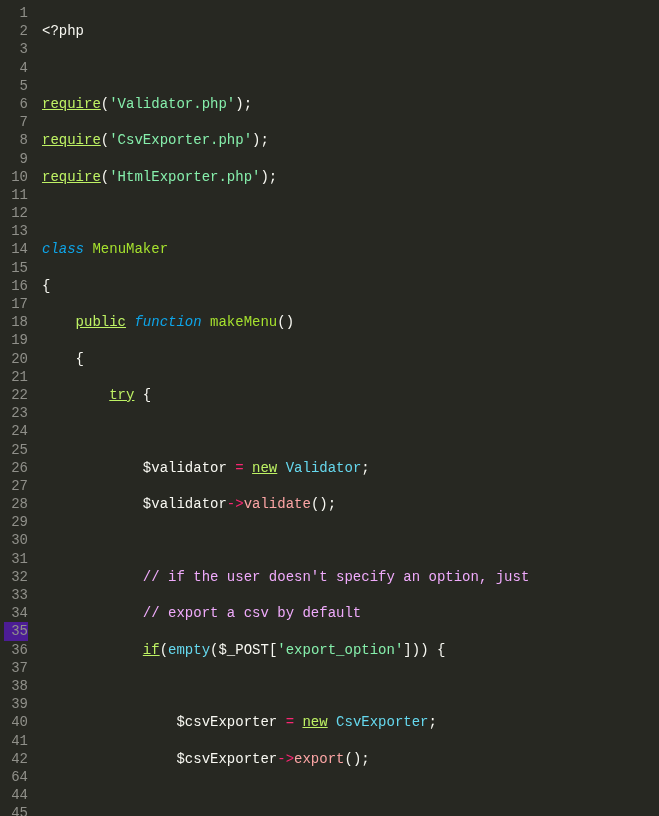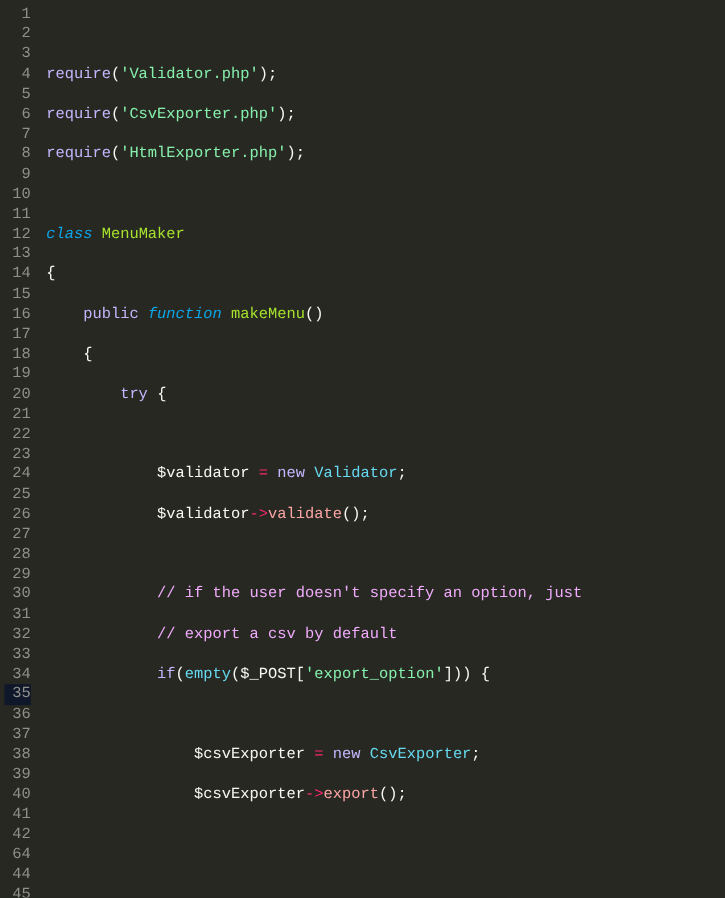"<?php" span.line { html: none -> <span><span>&lt;?php</span></span> }
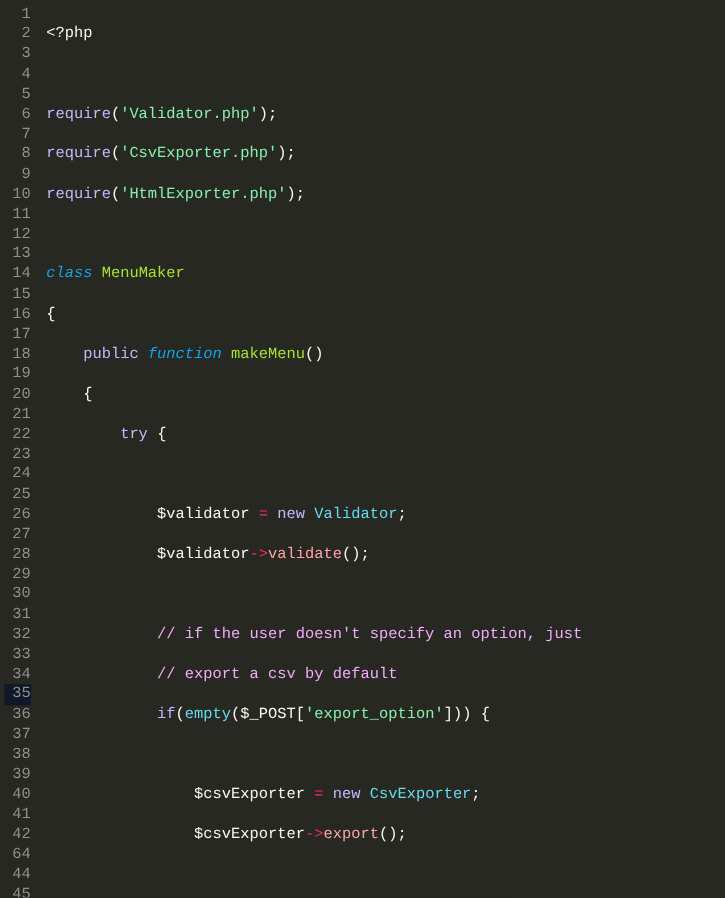"require" .kw-red { color: #c4b5fd -> #bef264; text-decoration: none -> underline }
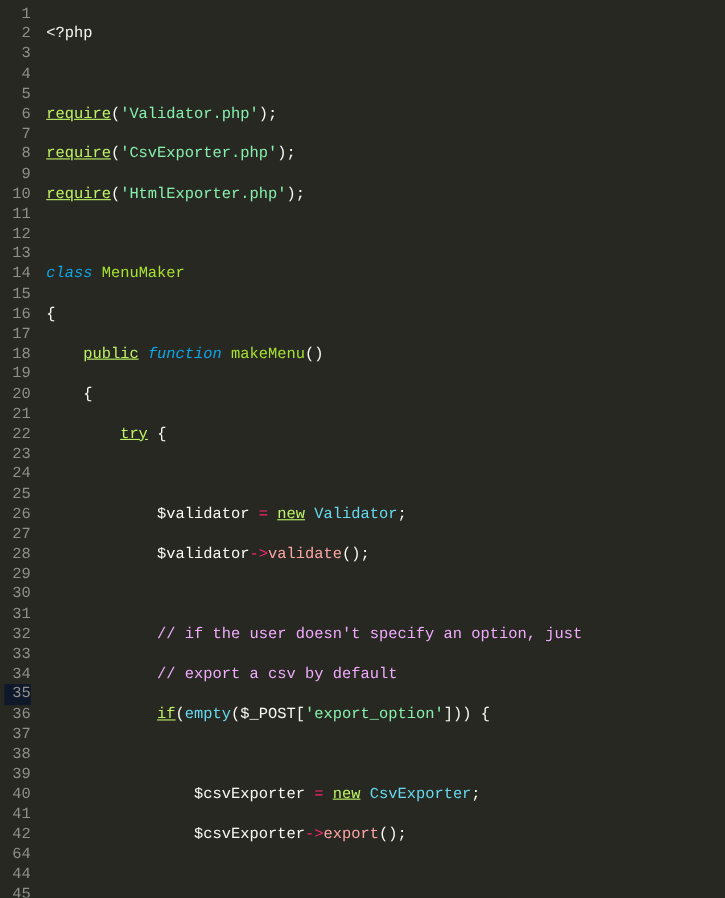"35" .gutter .ln.active { background: #0f172a -> #4c1d95 }
